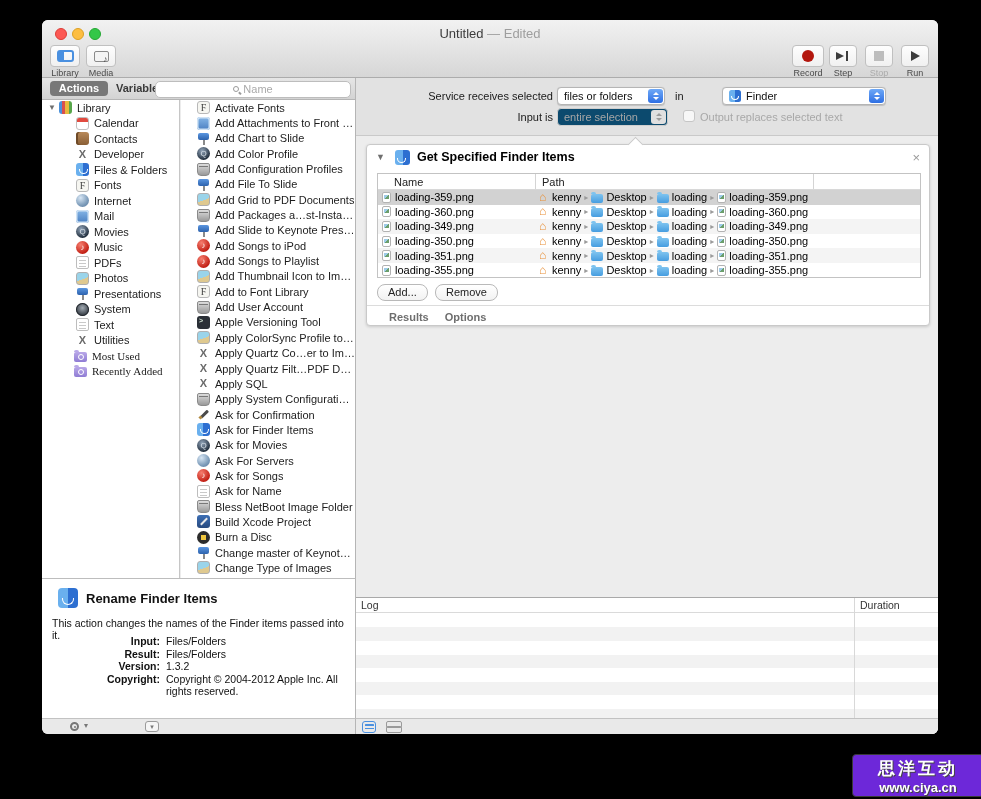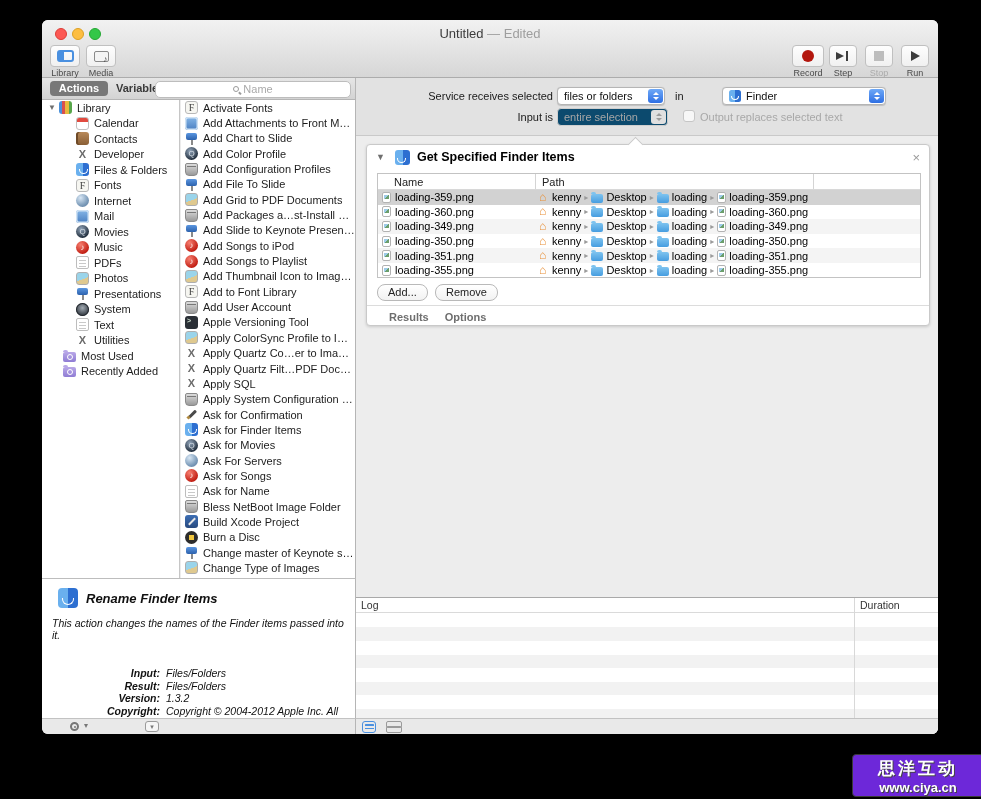"Activate Fonts" .ac-row { padding-left: 4px -> 16px }
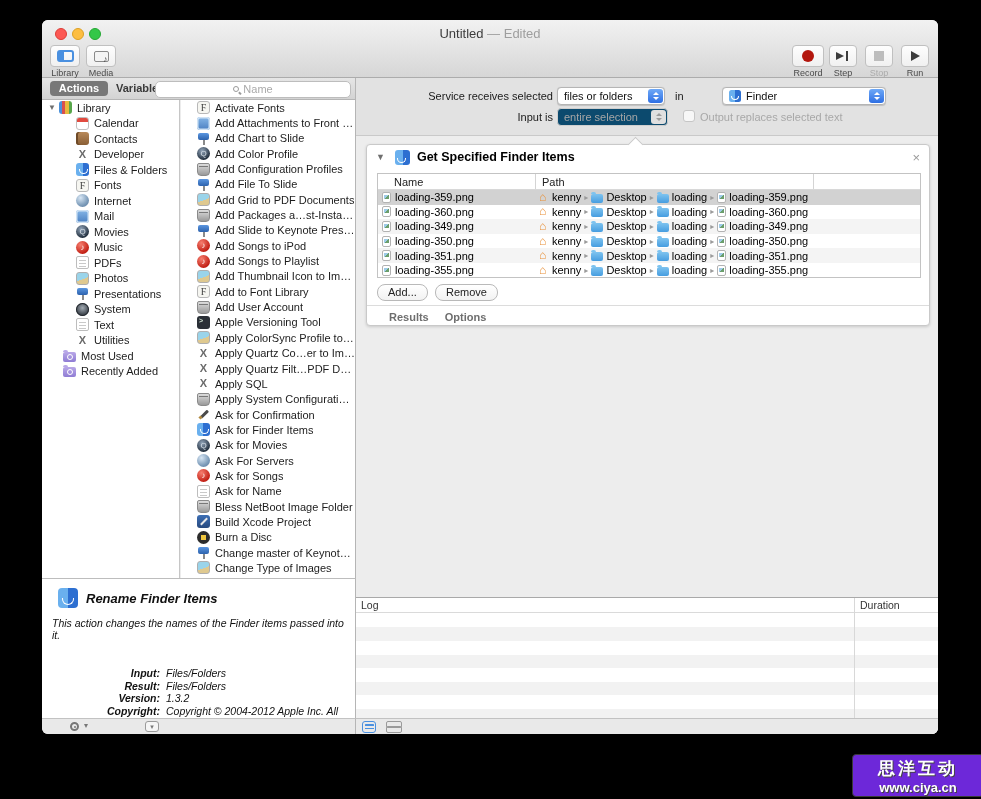"Most Used" .sb-row.lvl2 { font-family: none -> Liberation Serif, serif; padding-left: 21px -> 32px }
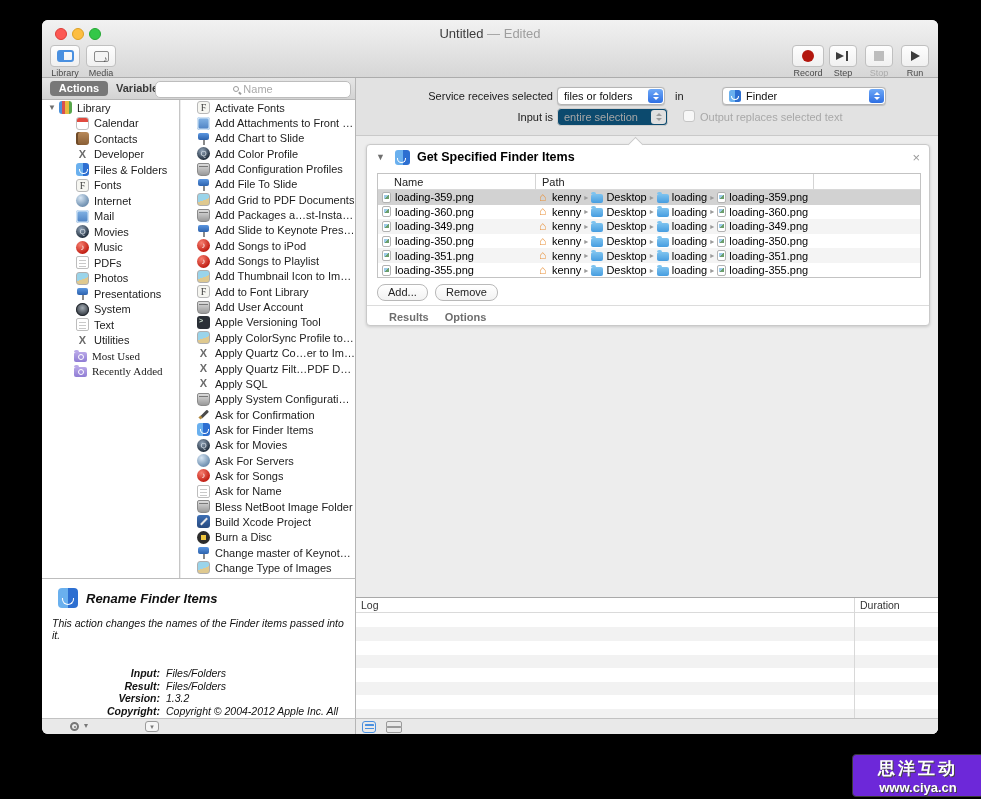"Rename Finder Items" .desc-panel { font-style: italic -> none }
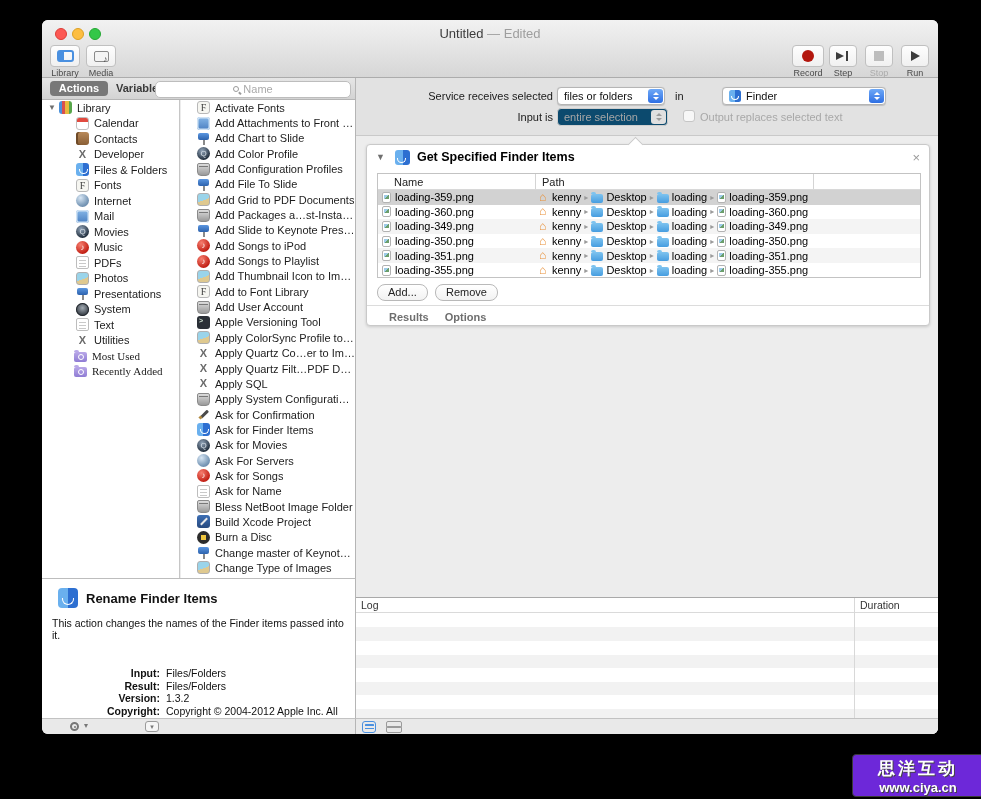"Input:" .fields { margin-top: 32px -> none }
